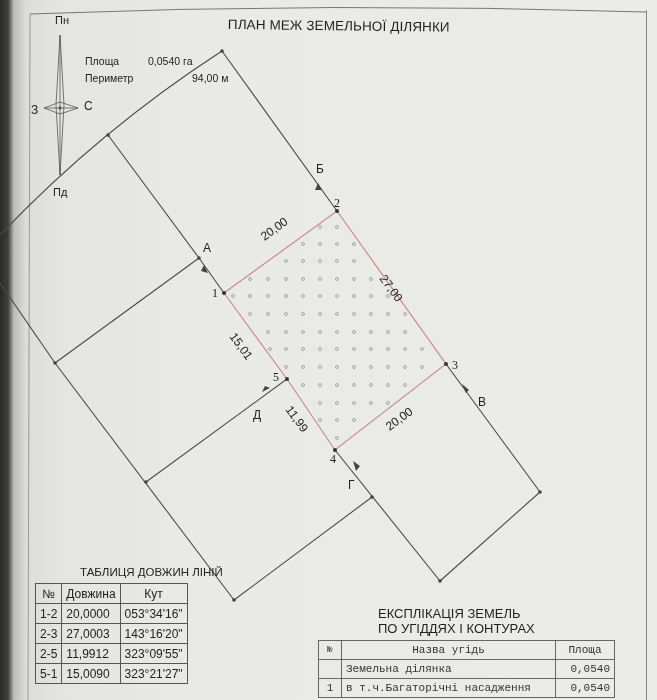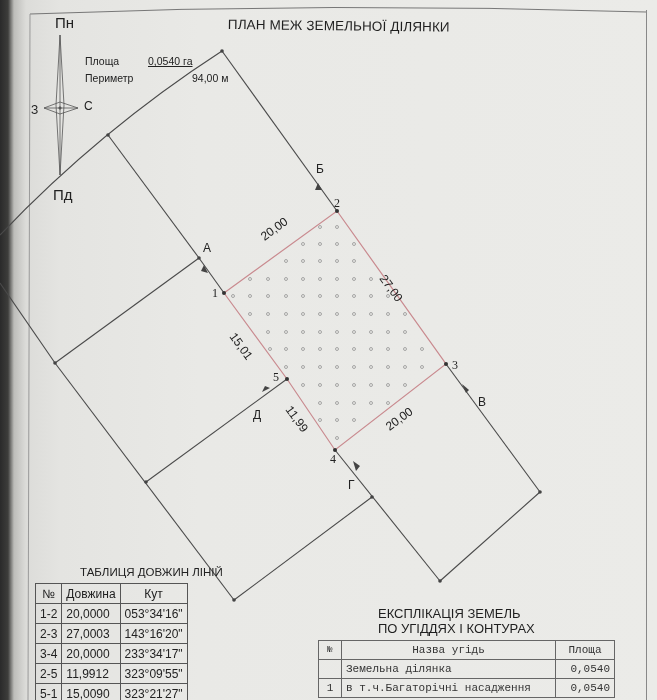"Пн" .lbl { font-size: 15px -> 11px }
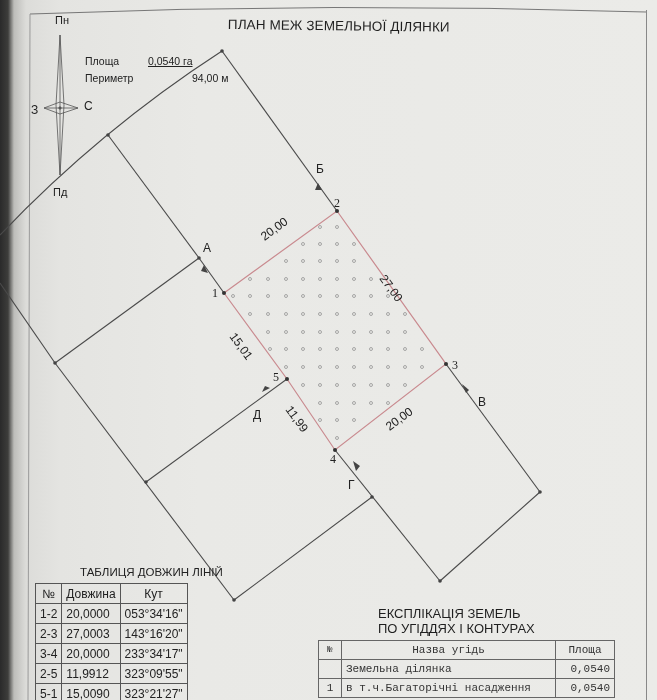"0,0540 га" div.info { text-decoration: underline -> none }
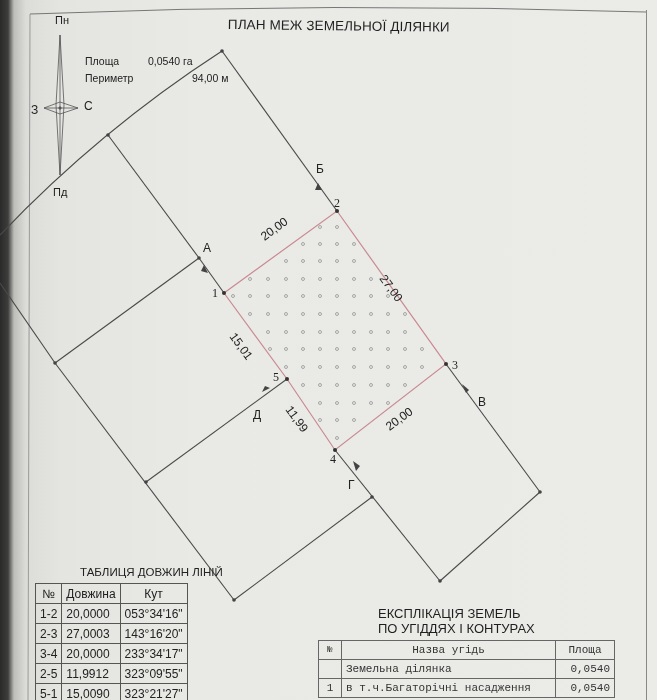"3-4" tr { html: <tr> <td>3-4</td> <td>20,0000</td> <td>233°34'17"</td> </tr> -> none }
